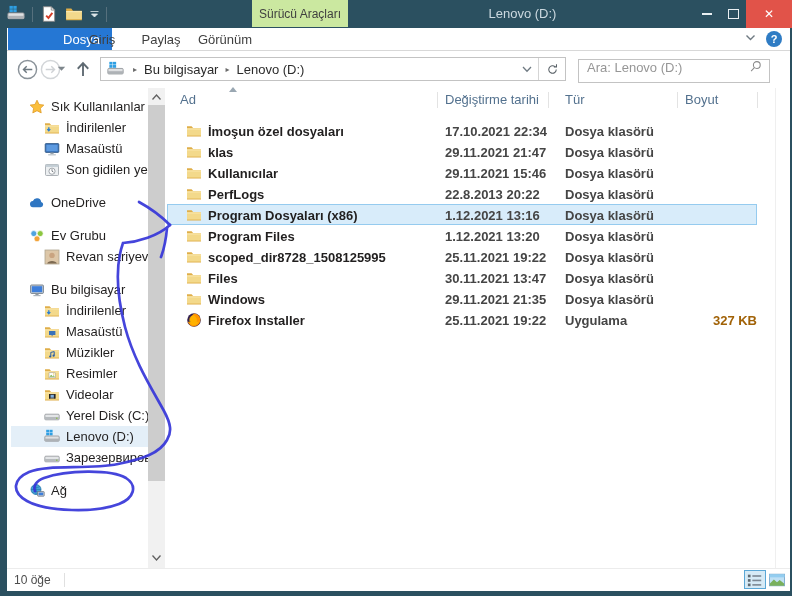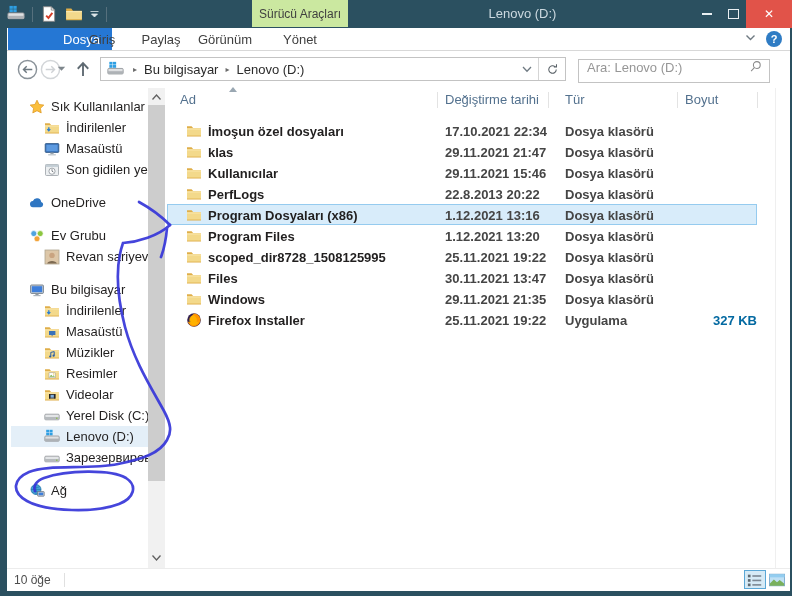"Yönet" div.rtab { html: <div>Yönet</div> -> none }
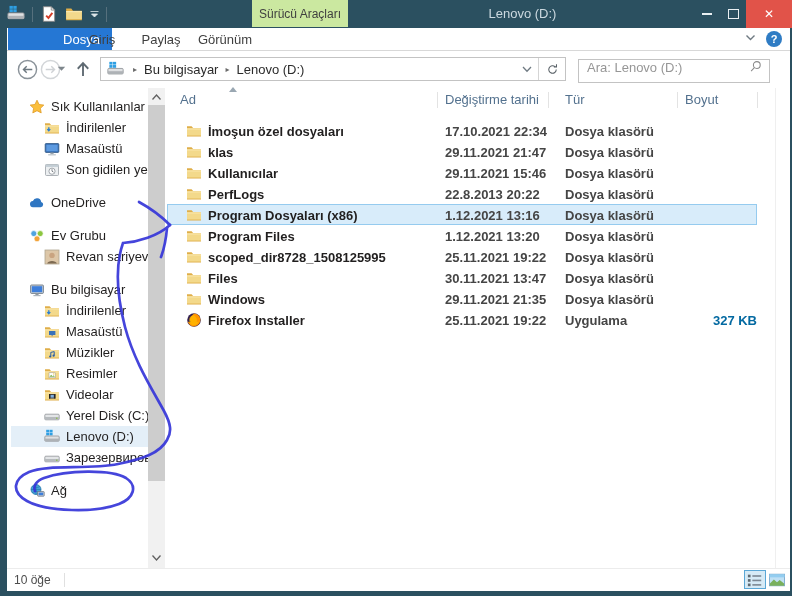"327 KB" .c-size { color: #0369a1 -> #a16207 }
